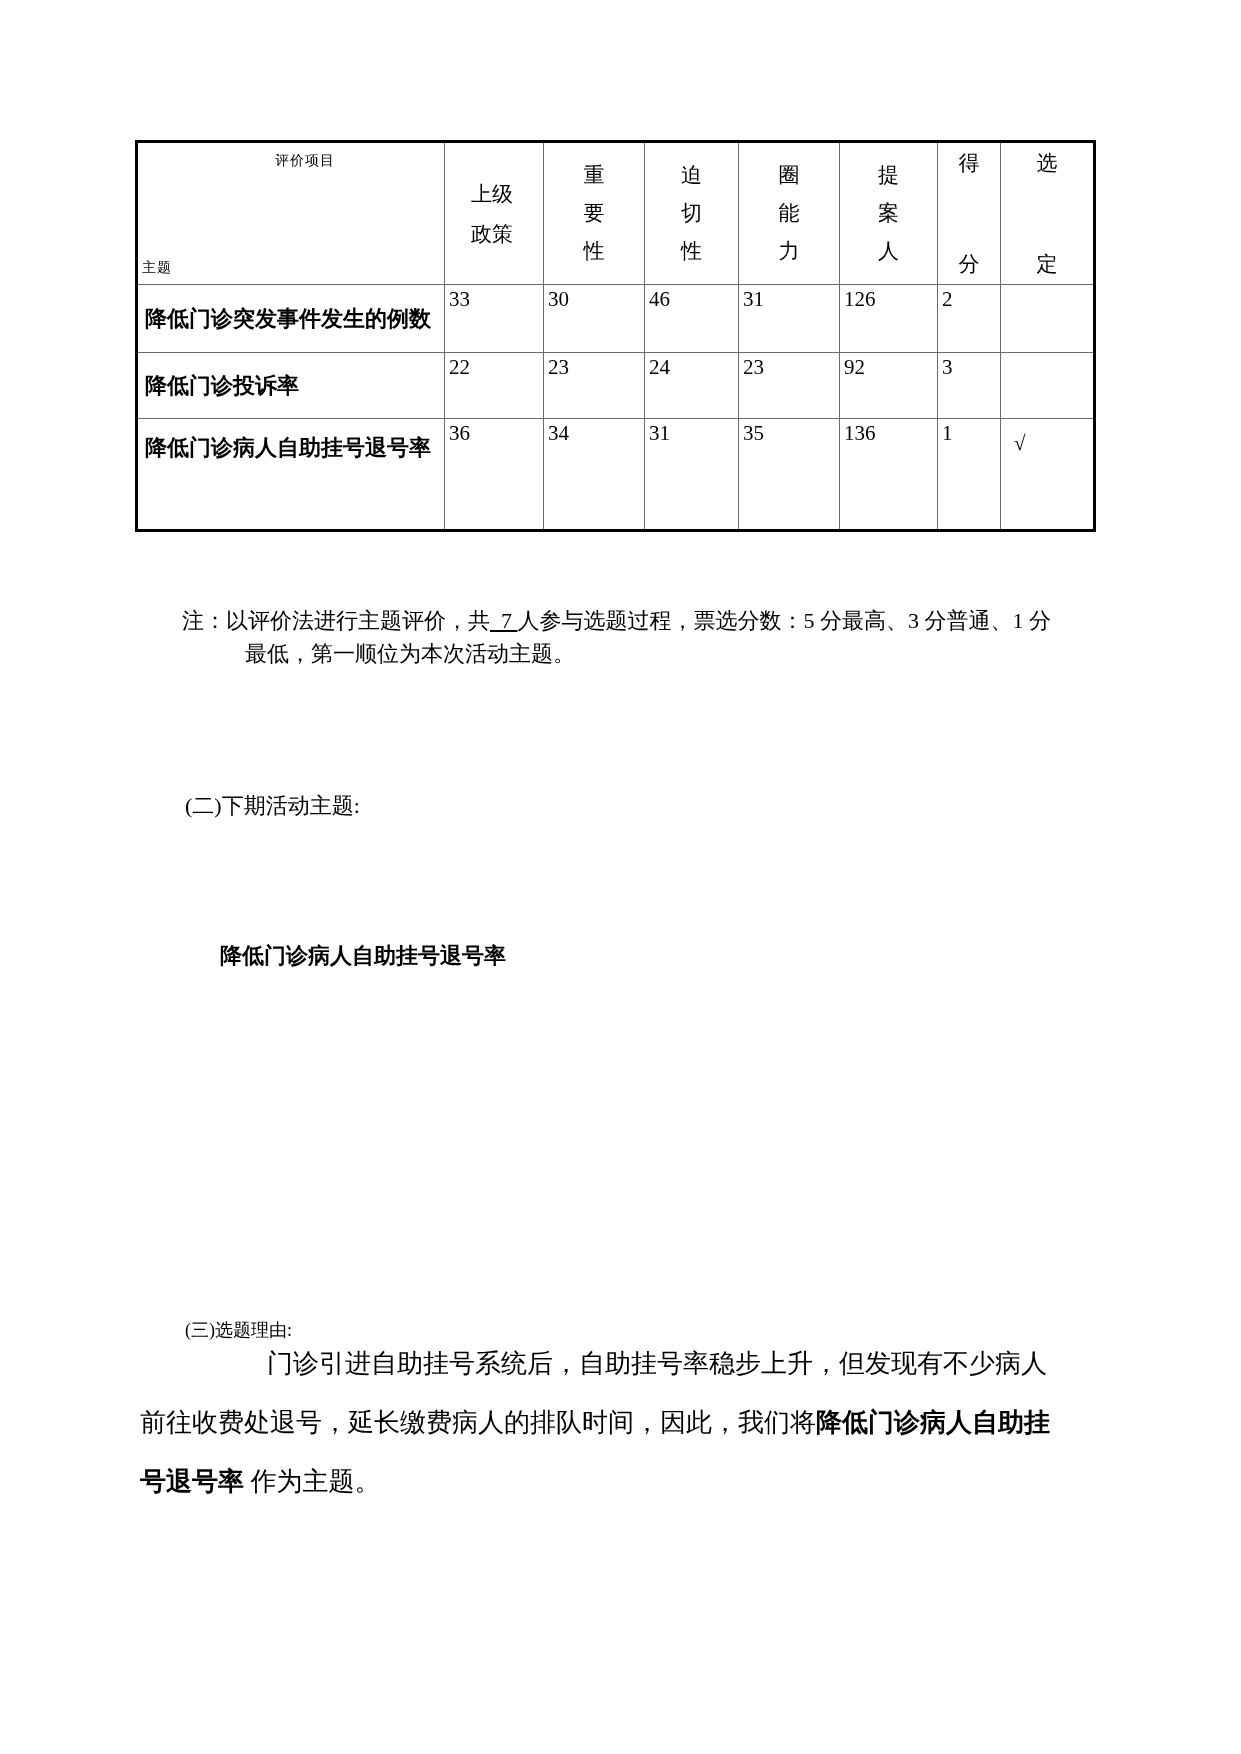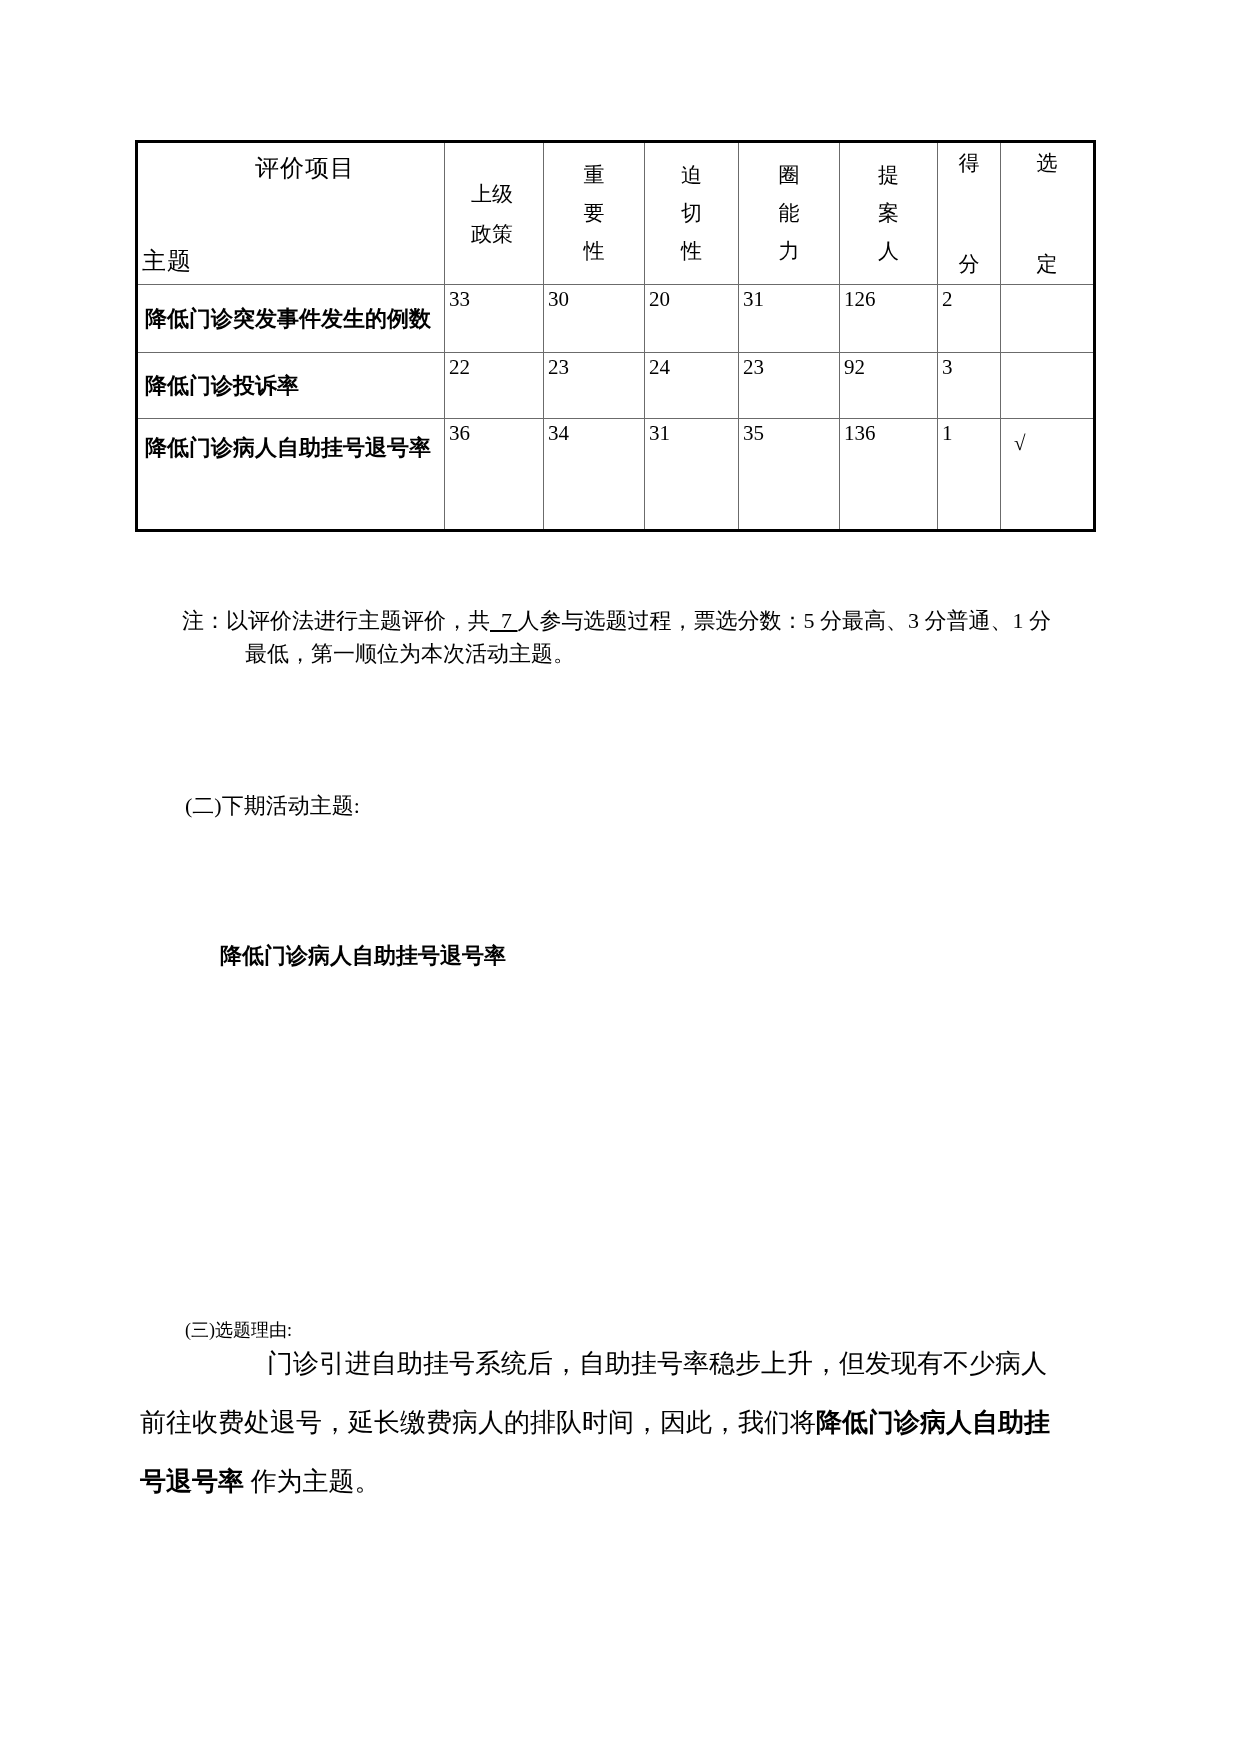"评价项目" td.corner { font-size: 24px -> 14px }
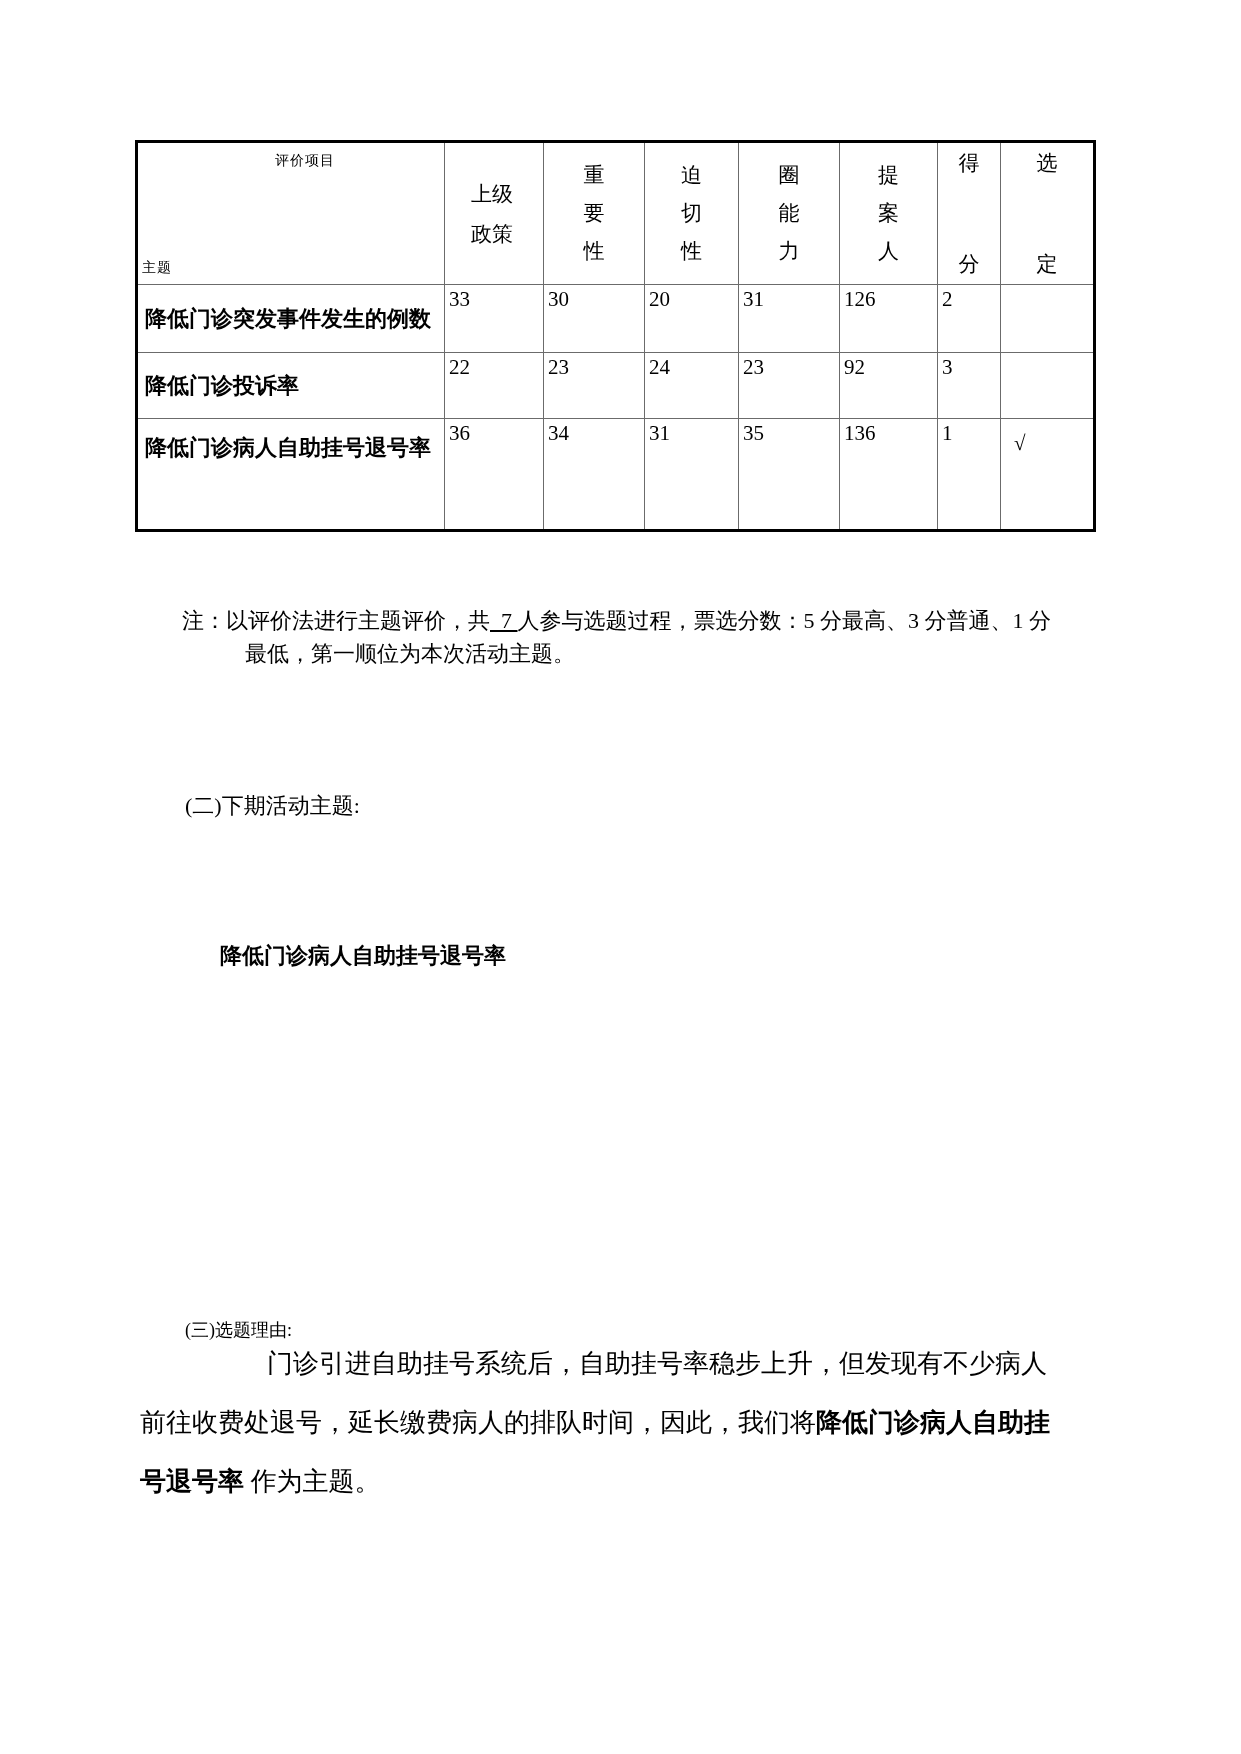"20" td.val { text: 20 -> 46 }
